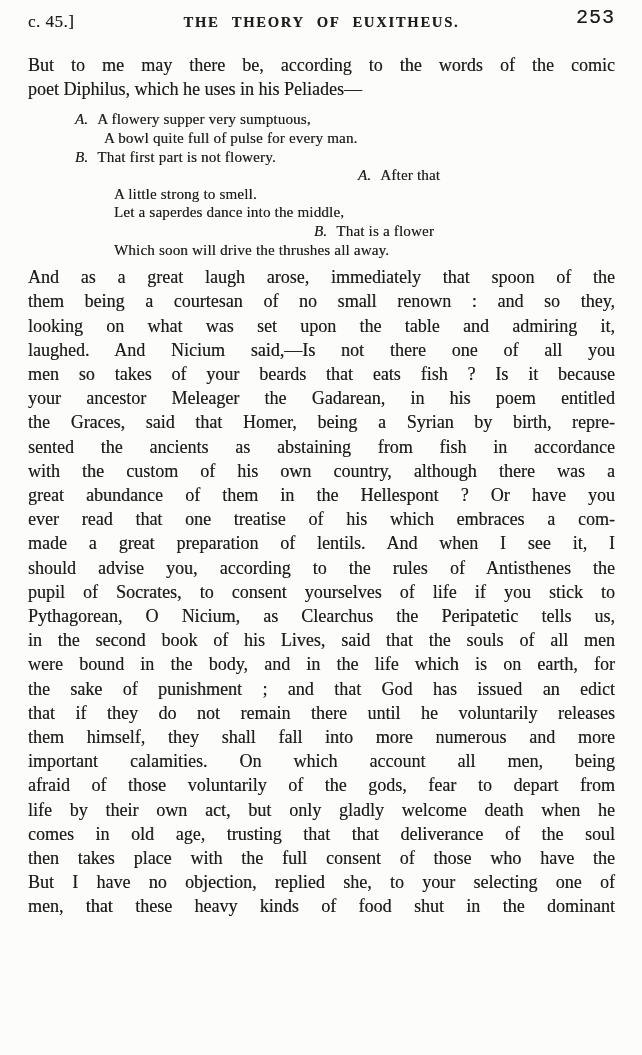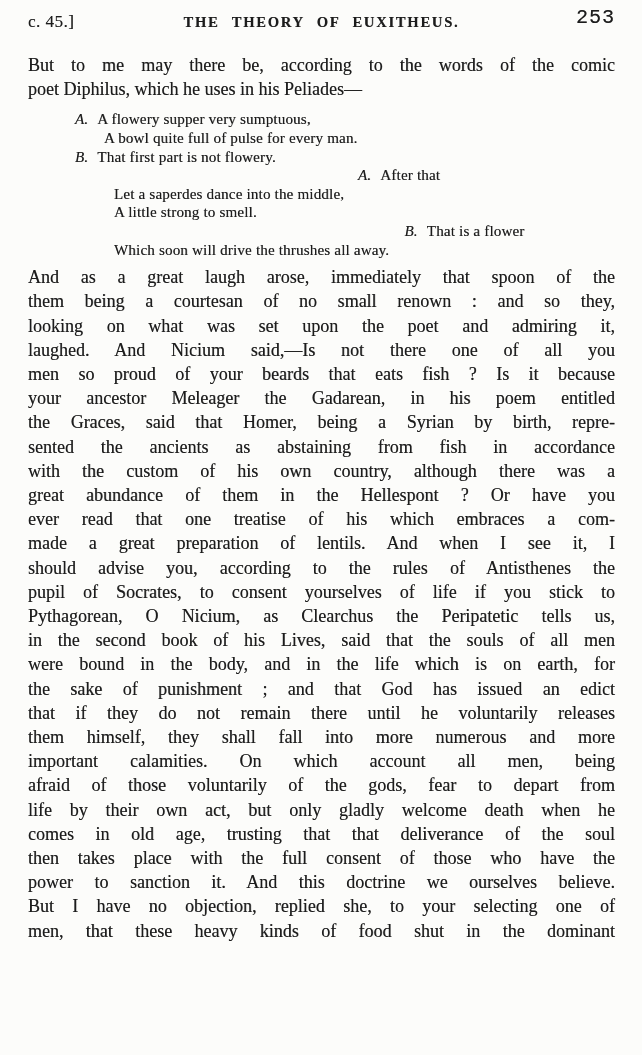"Let a saperdes dance into" div.v-mid { order: before "A little strong to smell." -> after "A little strong to smell." }
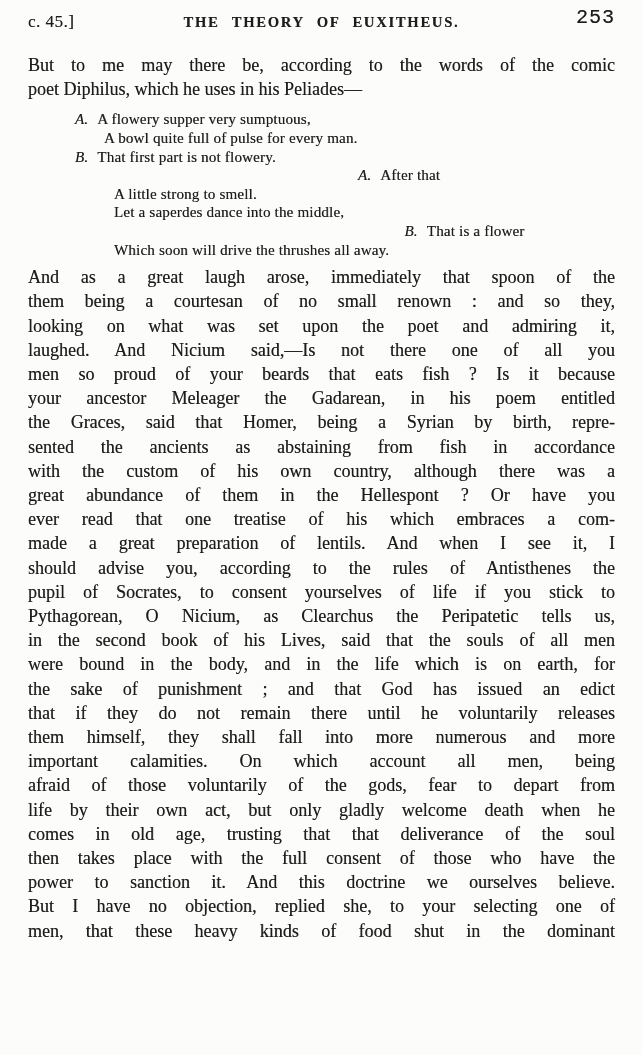"B. That is a flower" .v-right-b { text-align: center -> none }
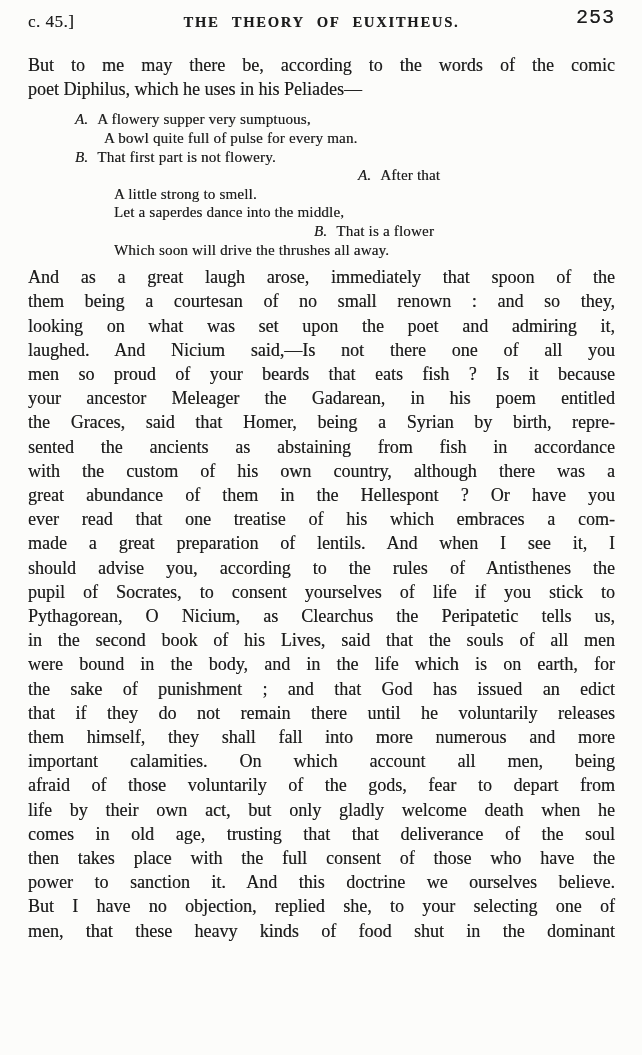"looking on what was set" div.line { text: poet -> table }
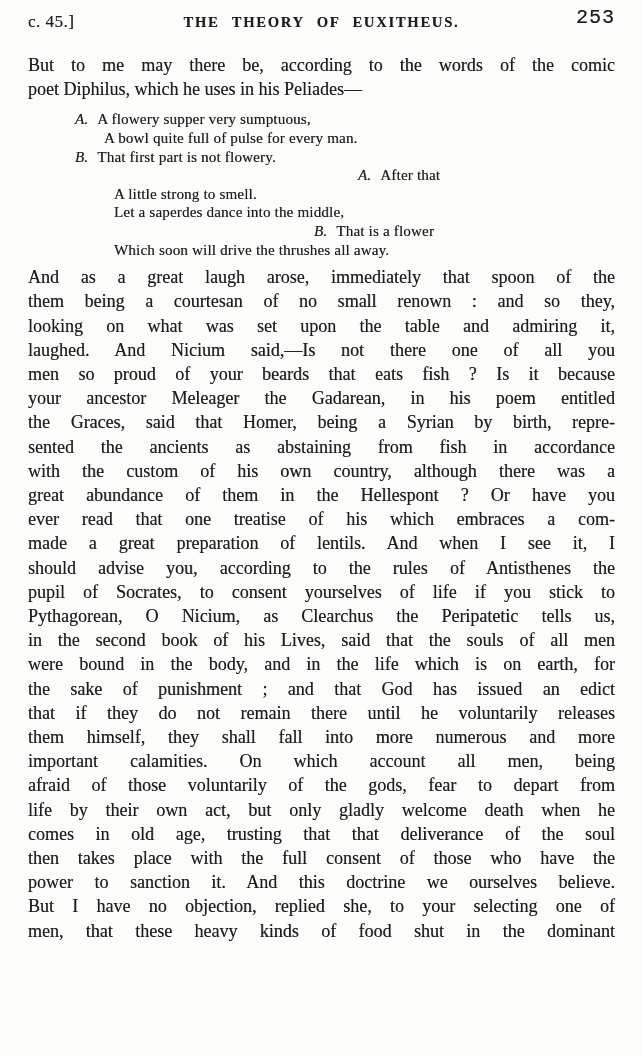"men so proud of your" div.line { text: proud -> takes }
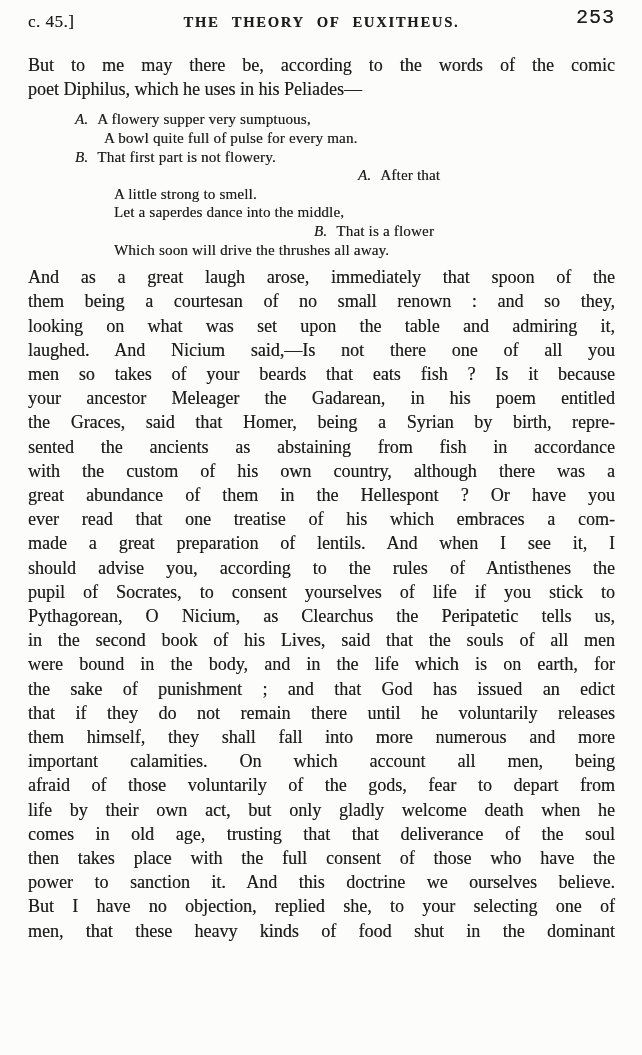"power to sanction it. And" div.line { html: <div>power to sanction it. And this doctrine we ourselves believe.</div> -> none }
